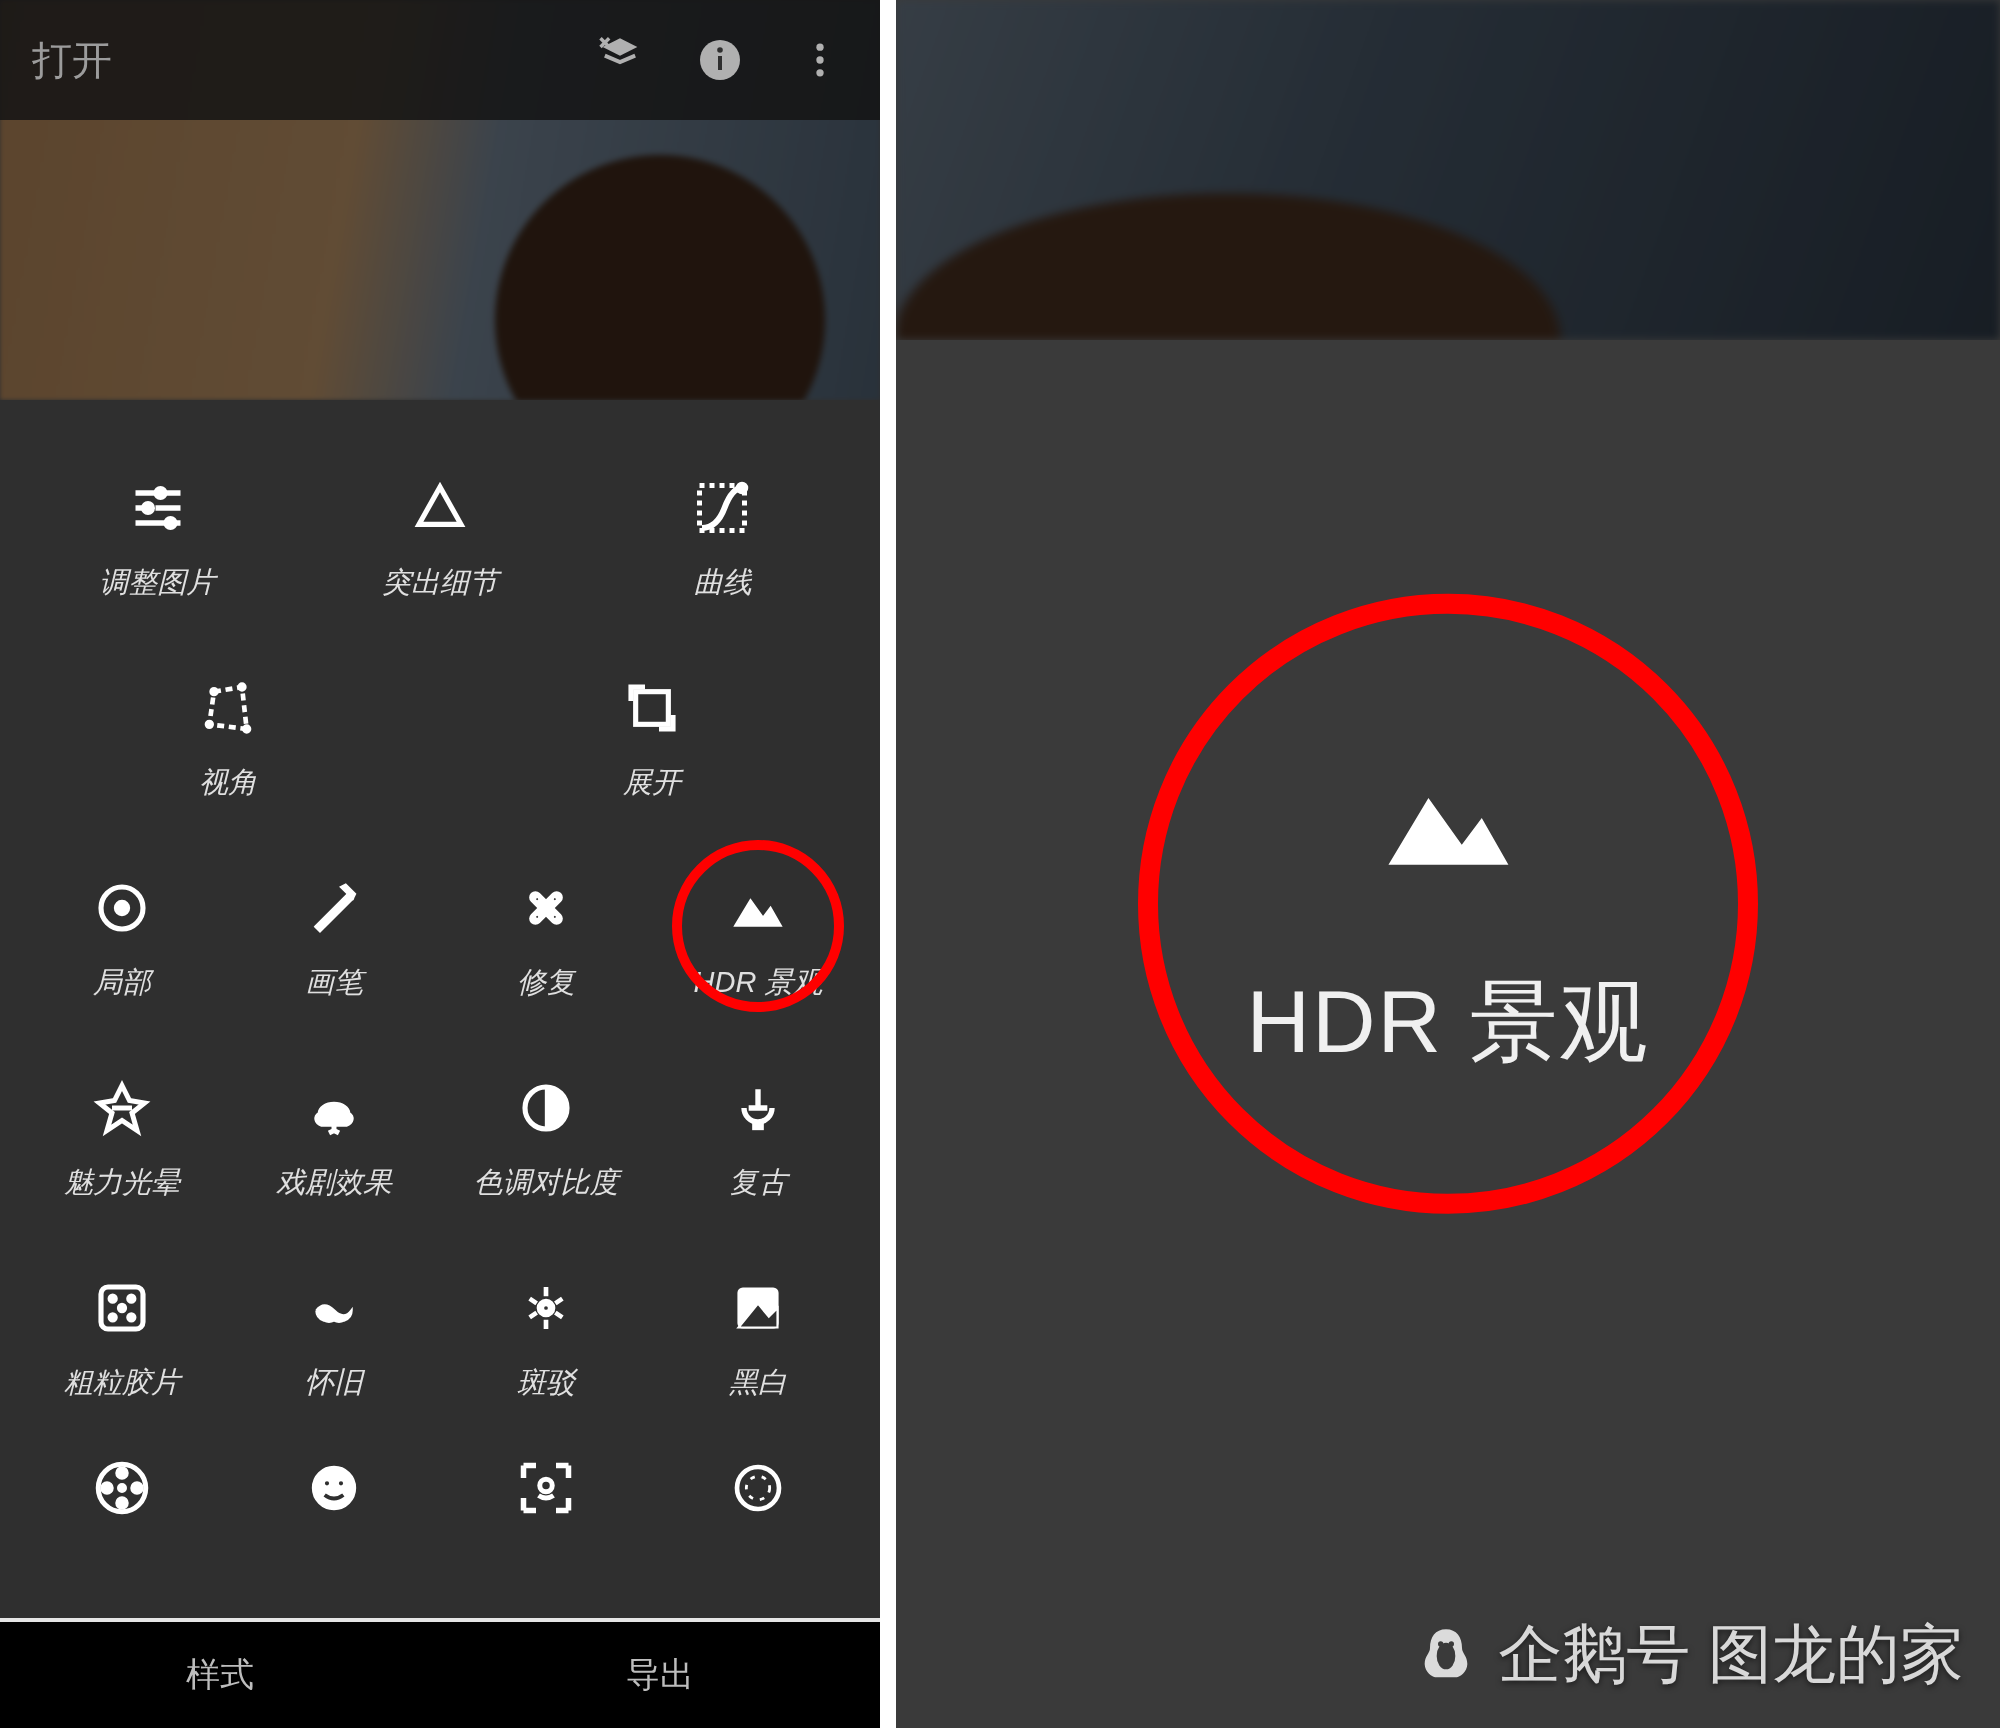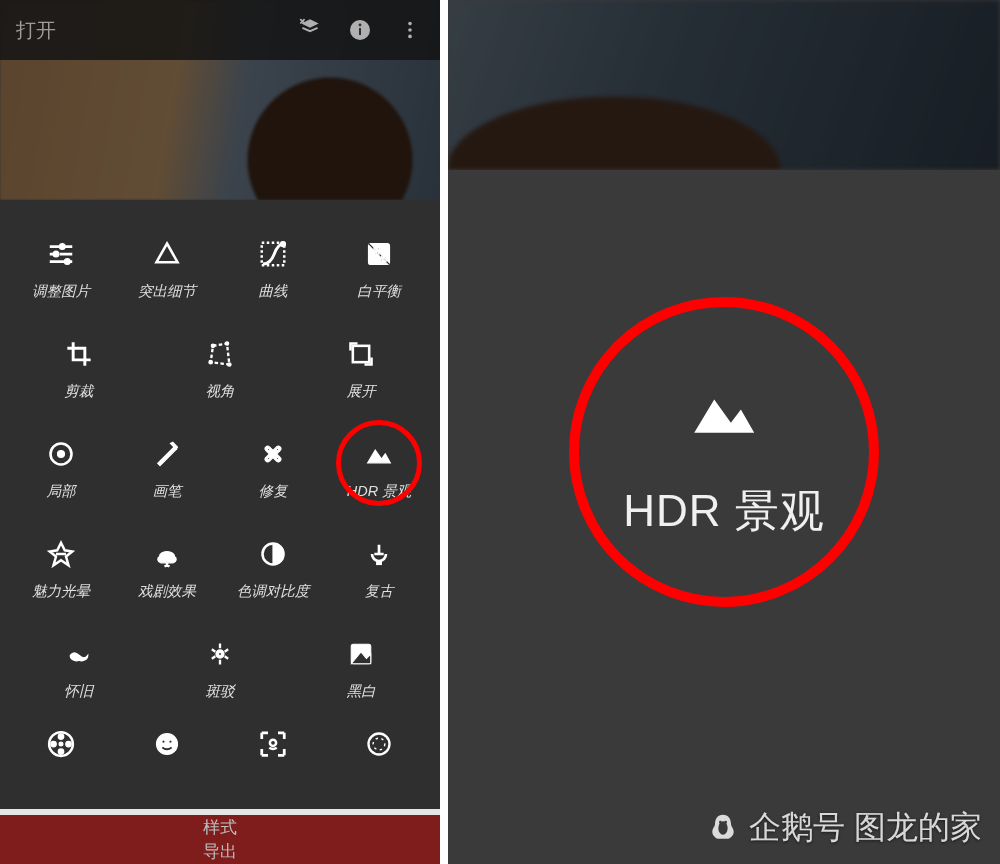"白平衡" div.tool { html: <div> <span> <svg> <use></use> </svg> </span> <span>白平衡</span> </div> -> none }
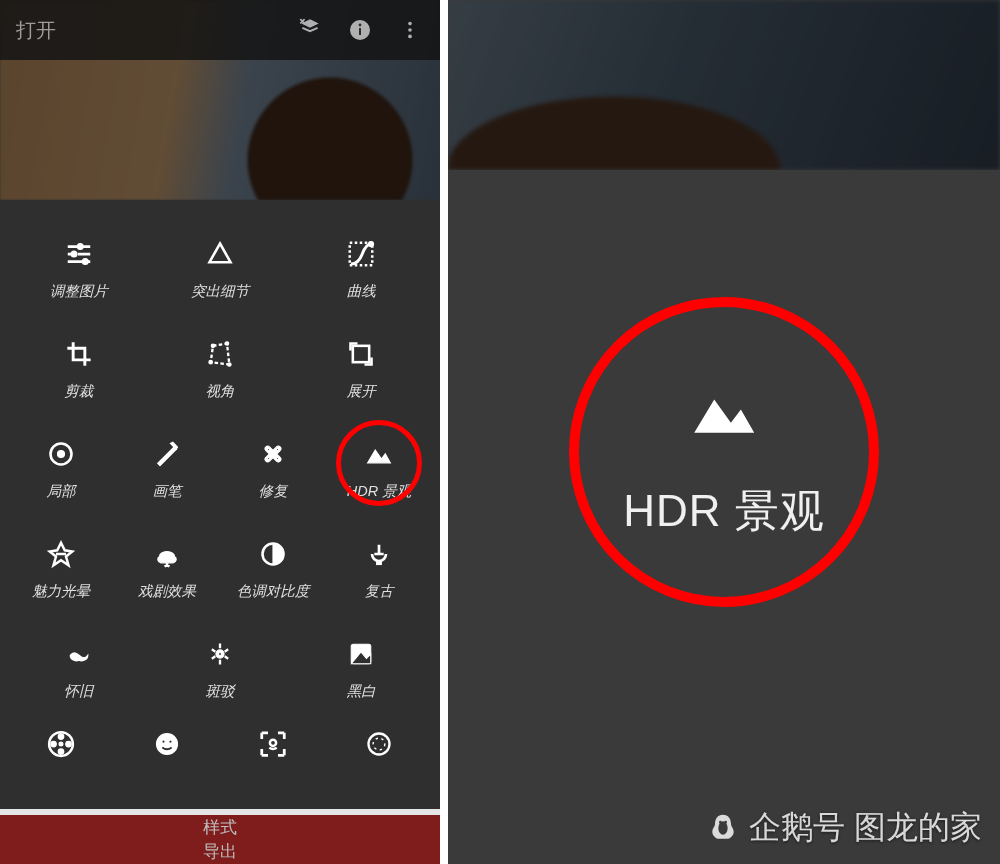"剪裁" div.tool { html: <div> <span> <svg> <use></use> </svg> </span> <span>剪裁</span> </div> -> none }
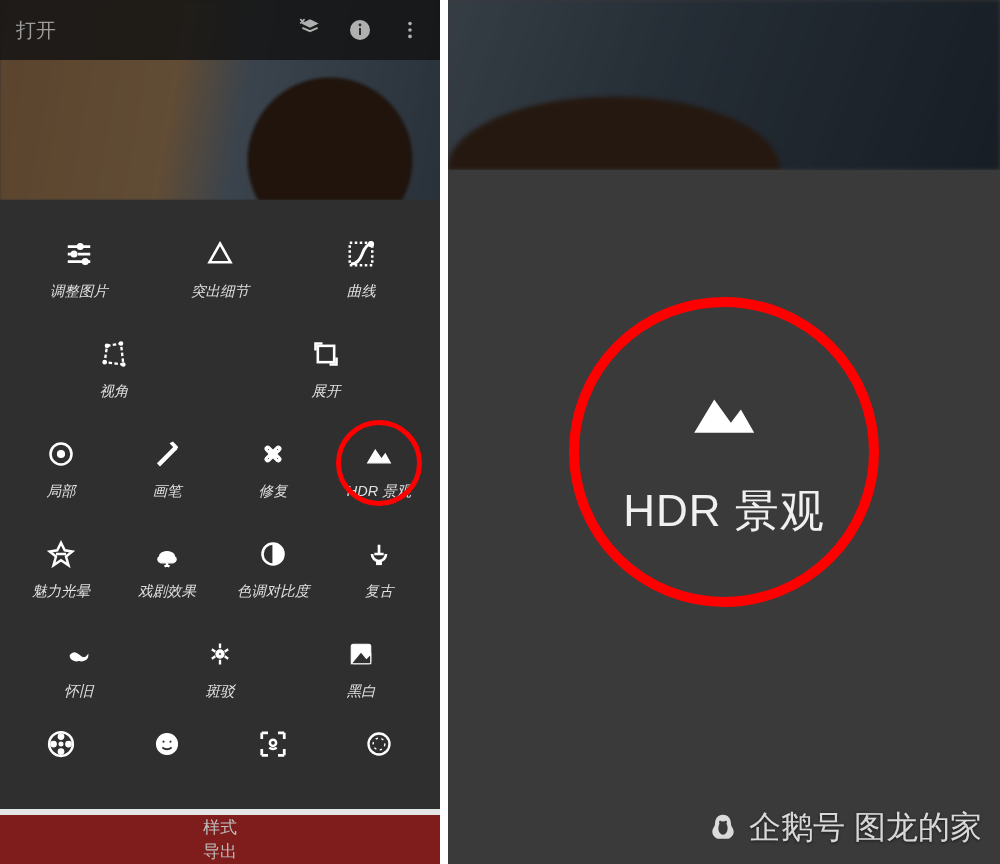"粗粒胶片" div.tool { html: none -> <div> <span> <svg> <use></use> </svg> </span> <span>粗粒胶片</span> </div> }
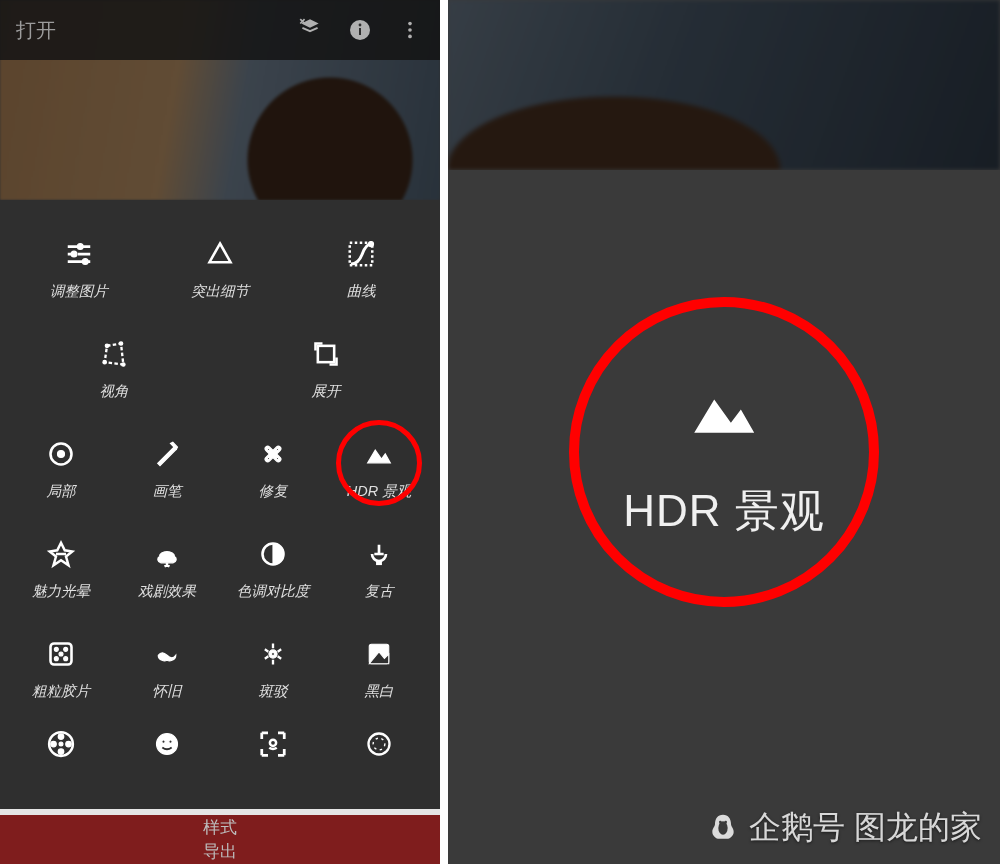"样式" .bottomnav { background: #7f1d1d -> #000000; border-top: 6px solid #e5e5e5 -> 2px solid #e5e5e5; flex-direction: column -> none }
